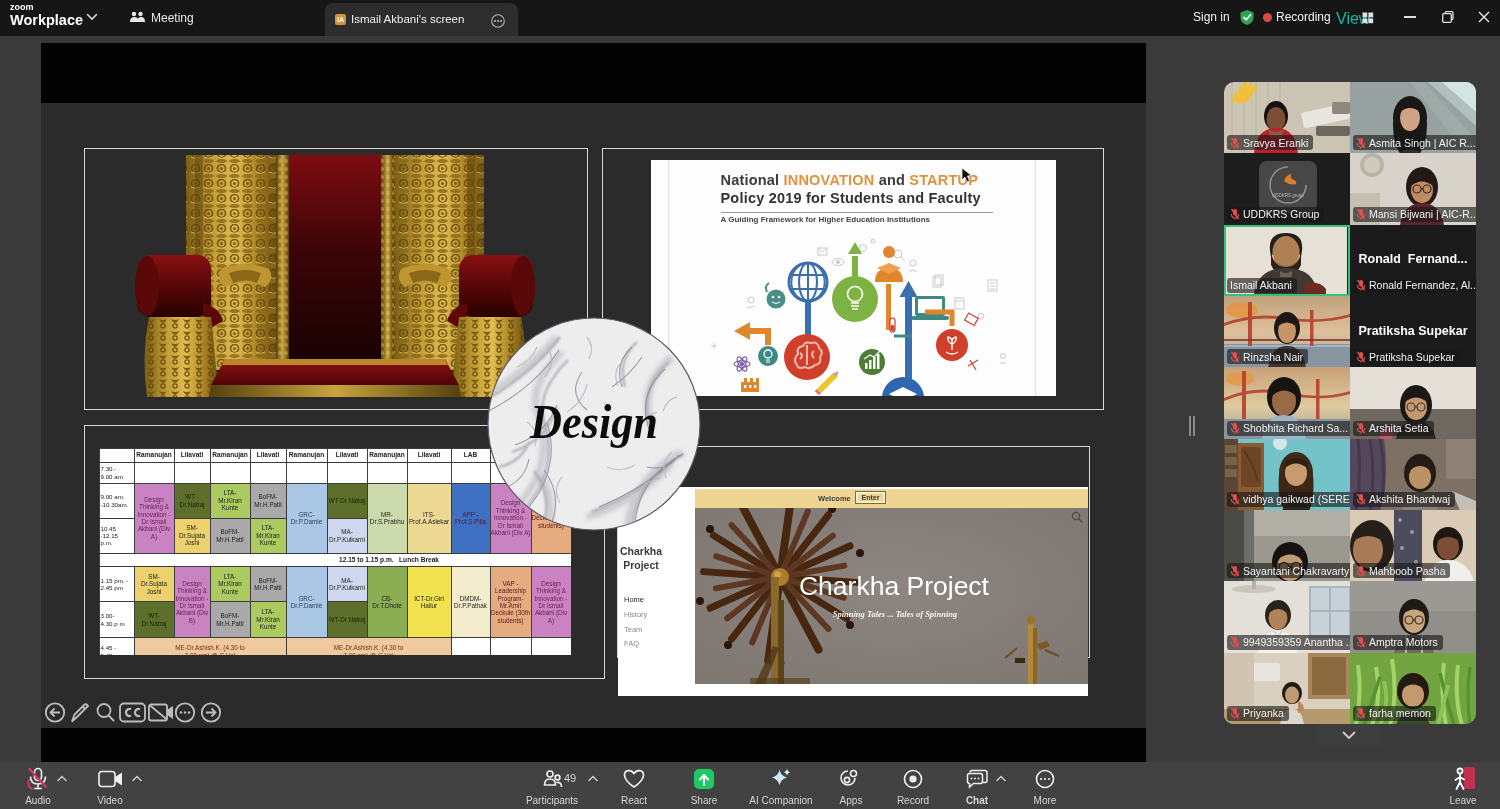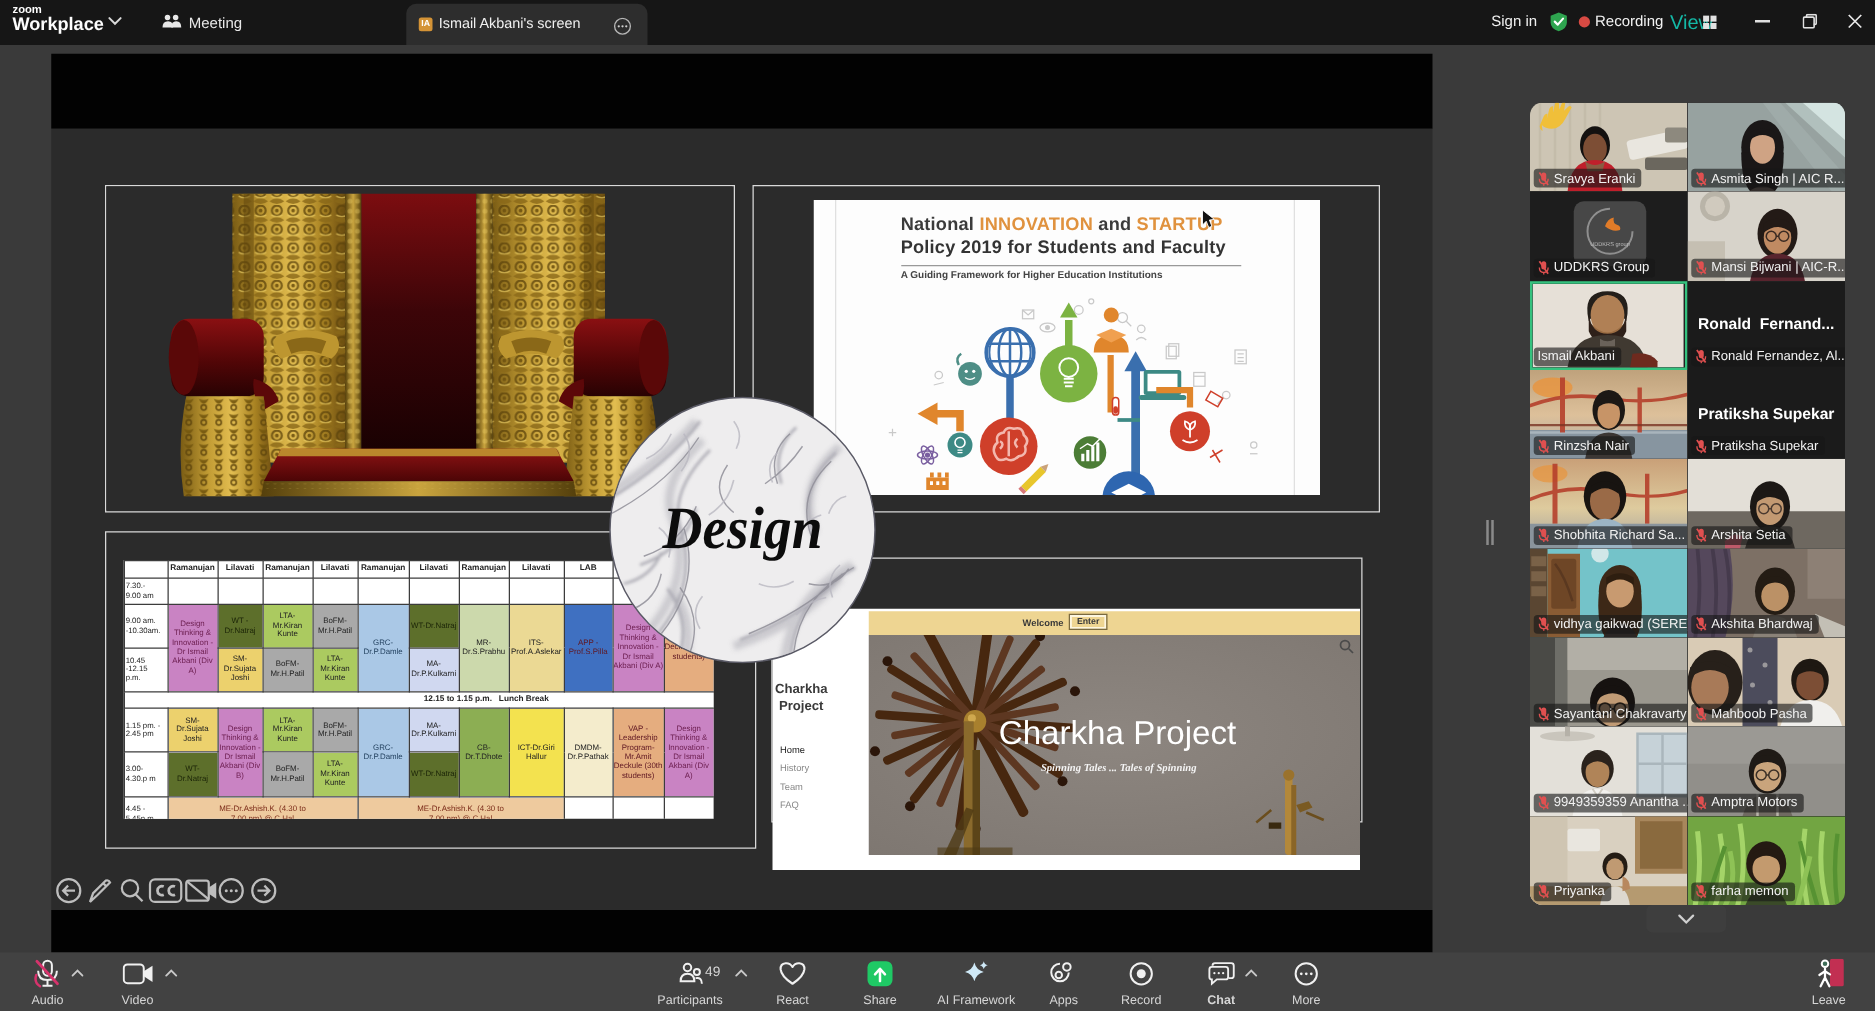"AI Framework" div.abs { text: Framework -> Companion }
